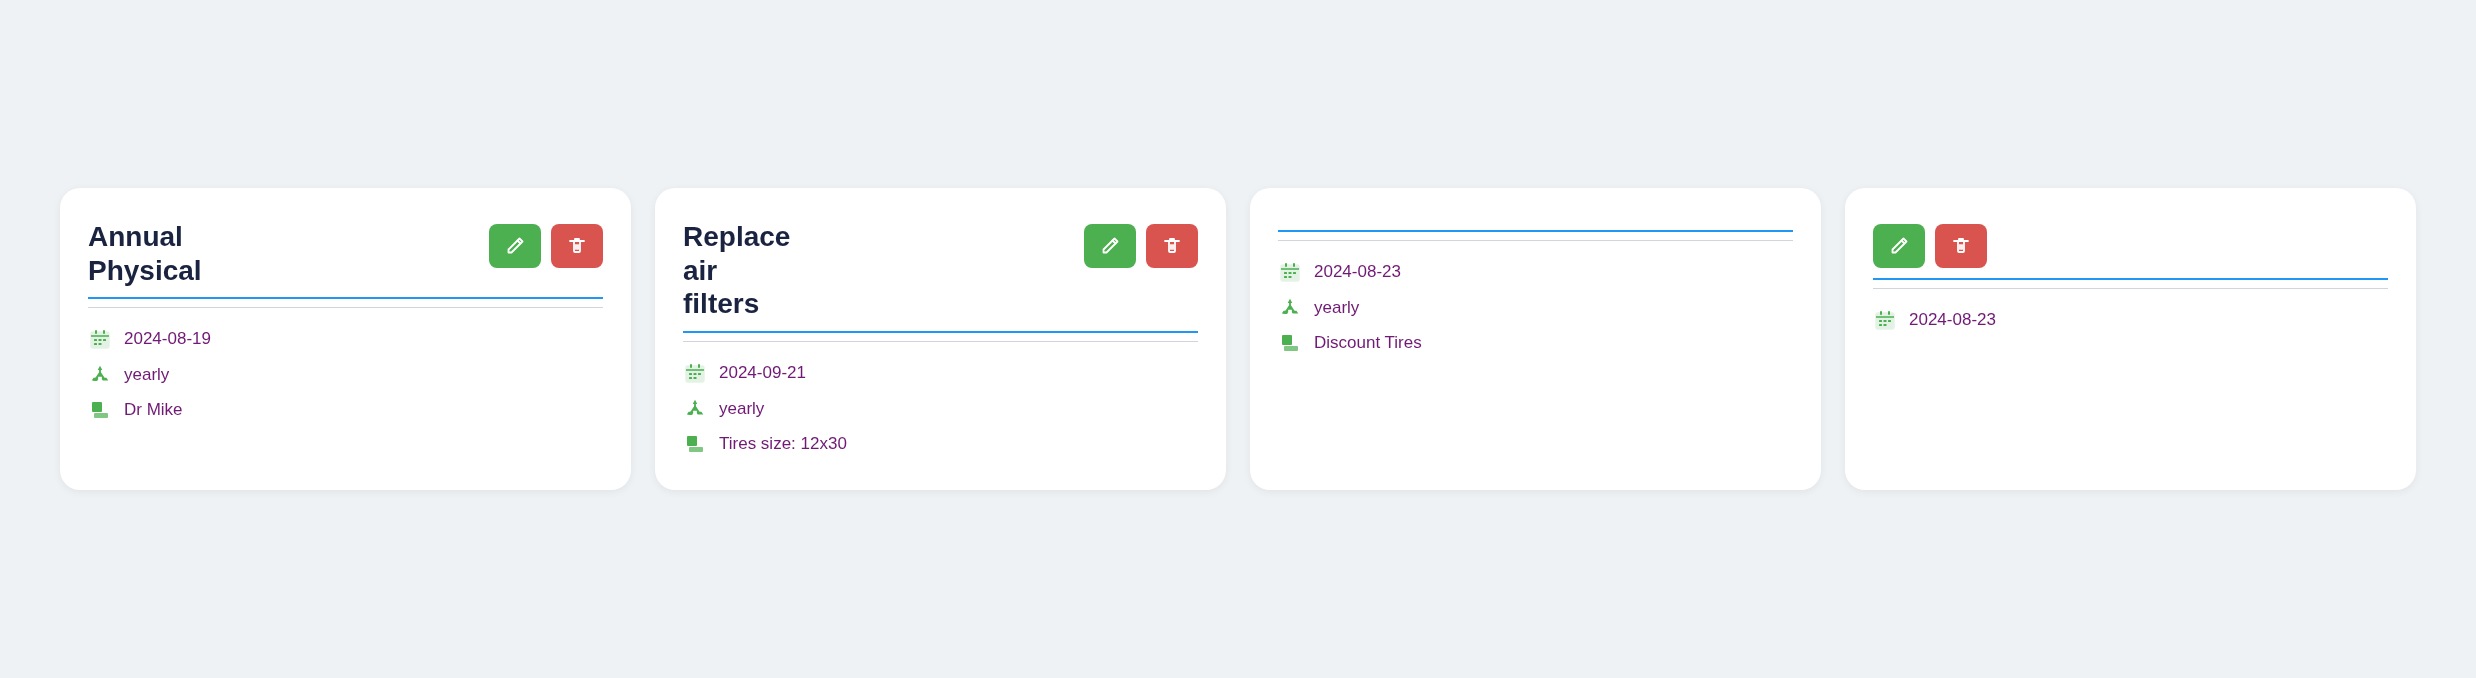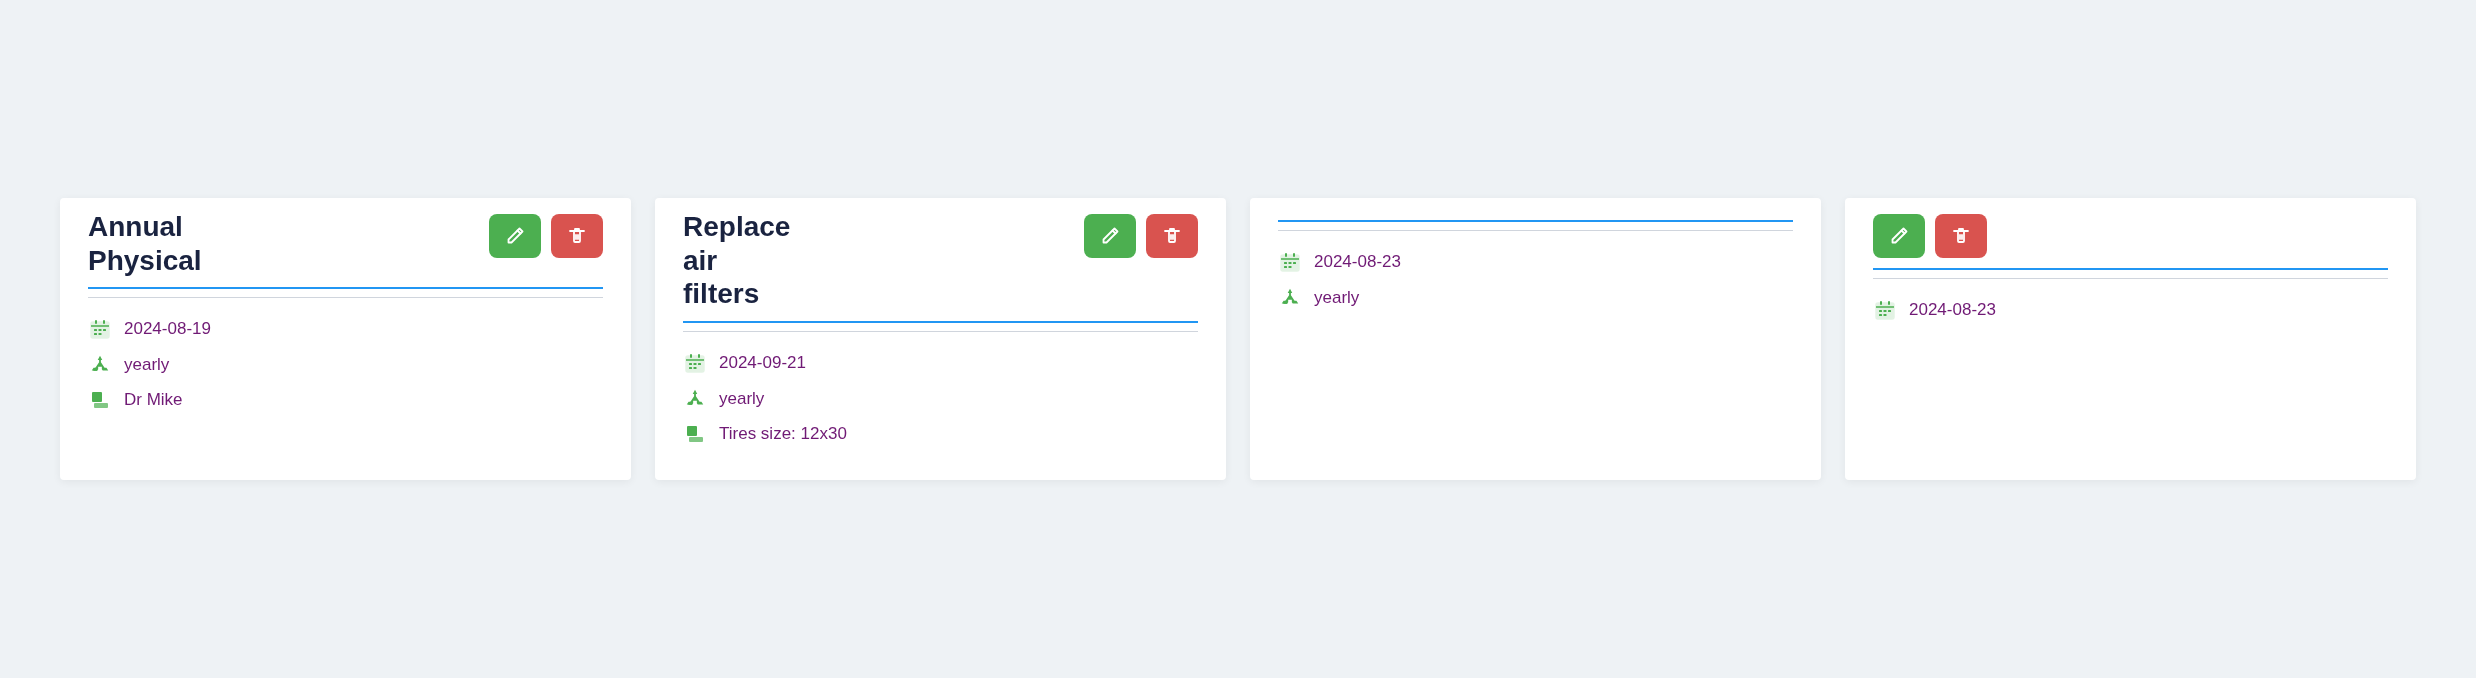"Annual" .card { border-radius: 4px -> 20px; padding: 12px 28px 36px 28px -> 32px 28px 36px 28px }
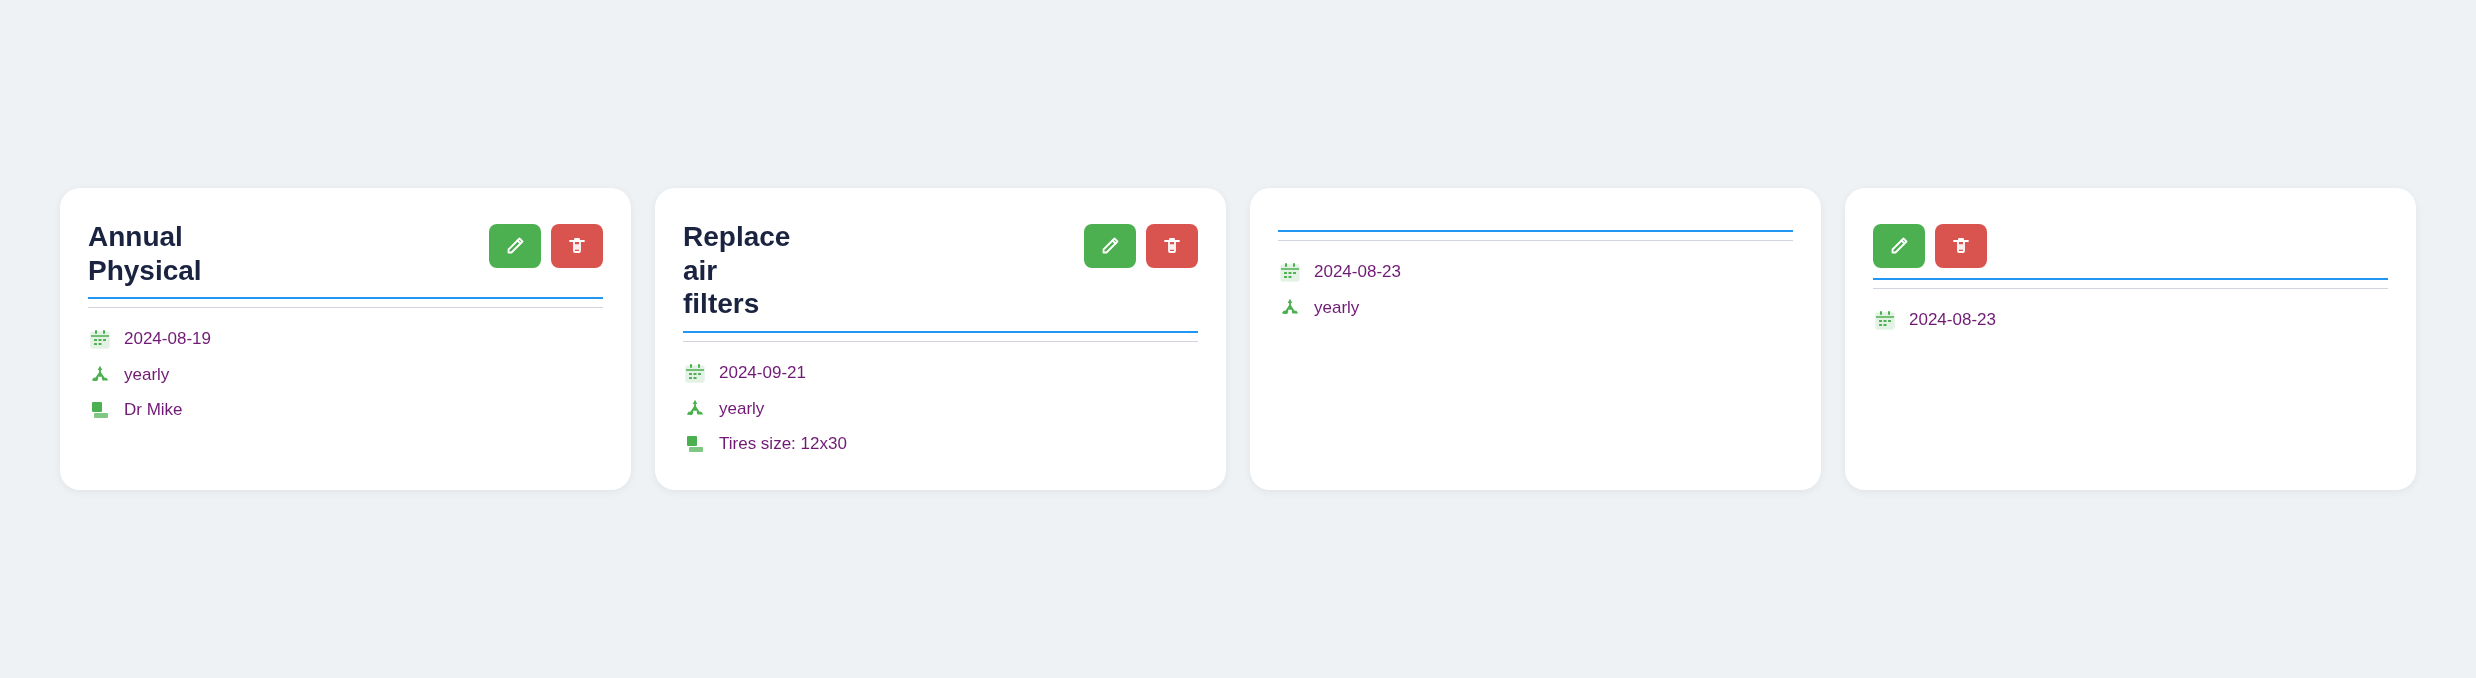"Discount Tires" div.info-row { html: none -> <div> <span> <svg> <rect></rect> <rect></rect> </svg> </span> <span>Discount Tires</span> </div> }
